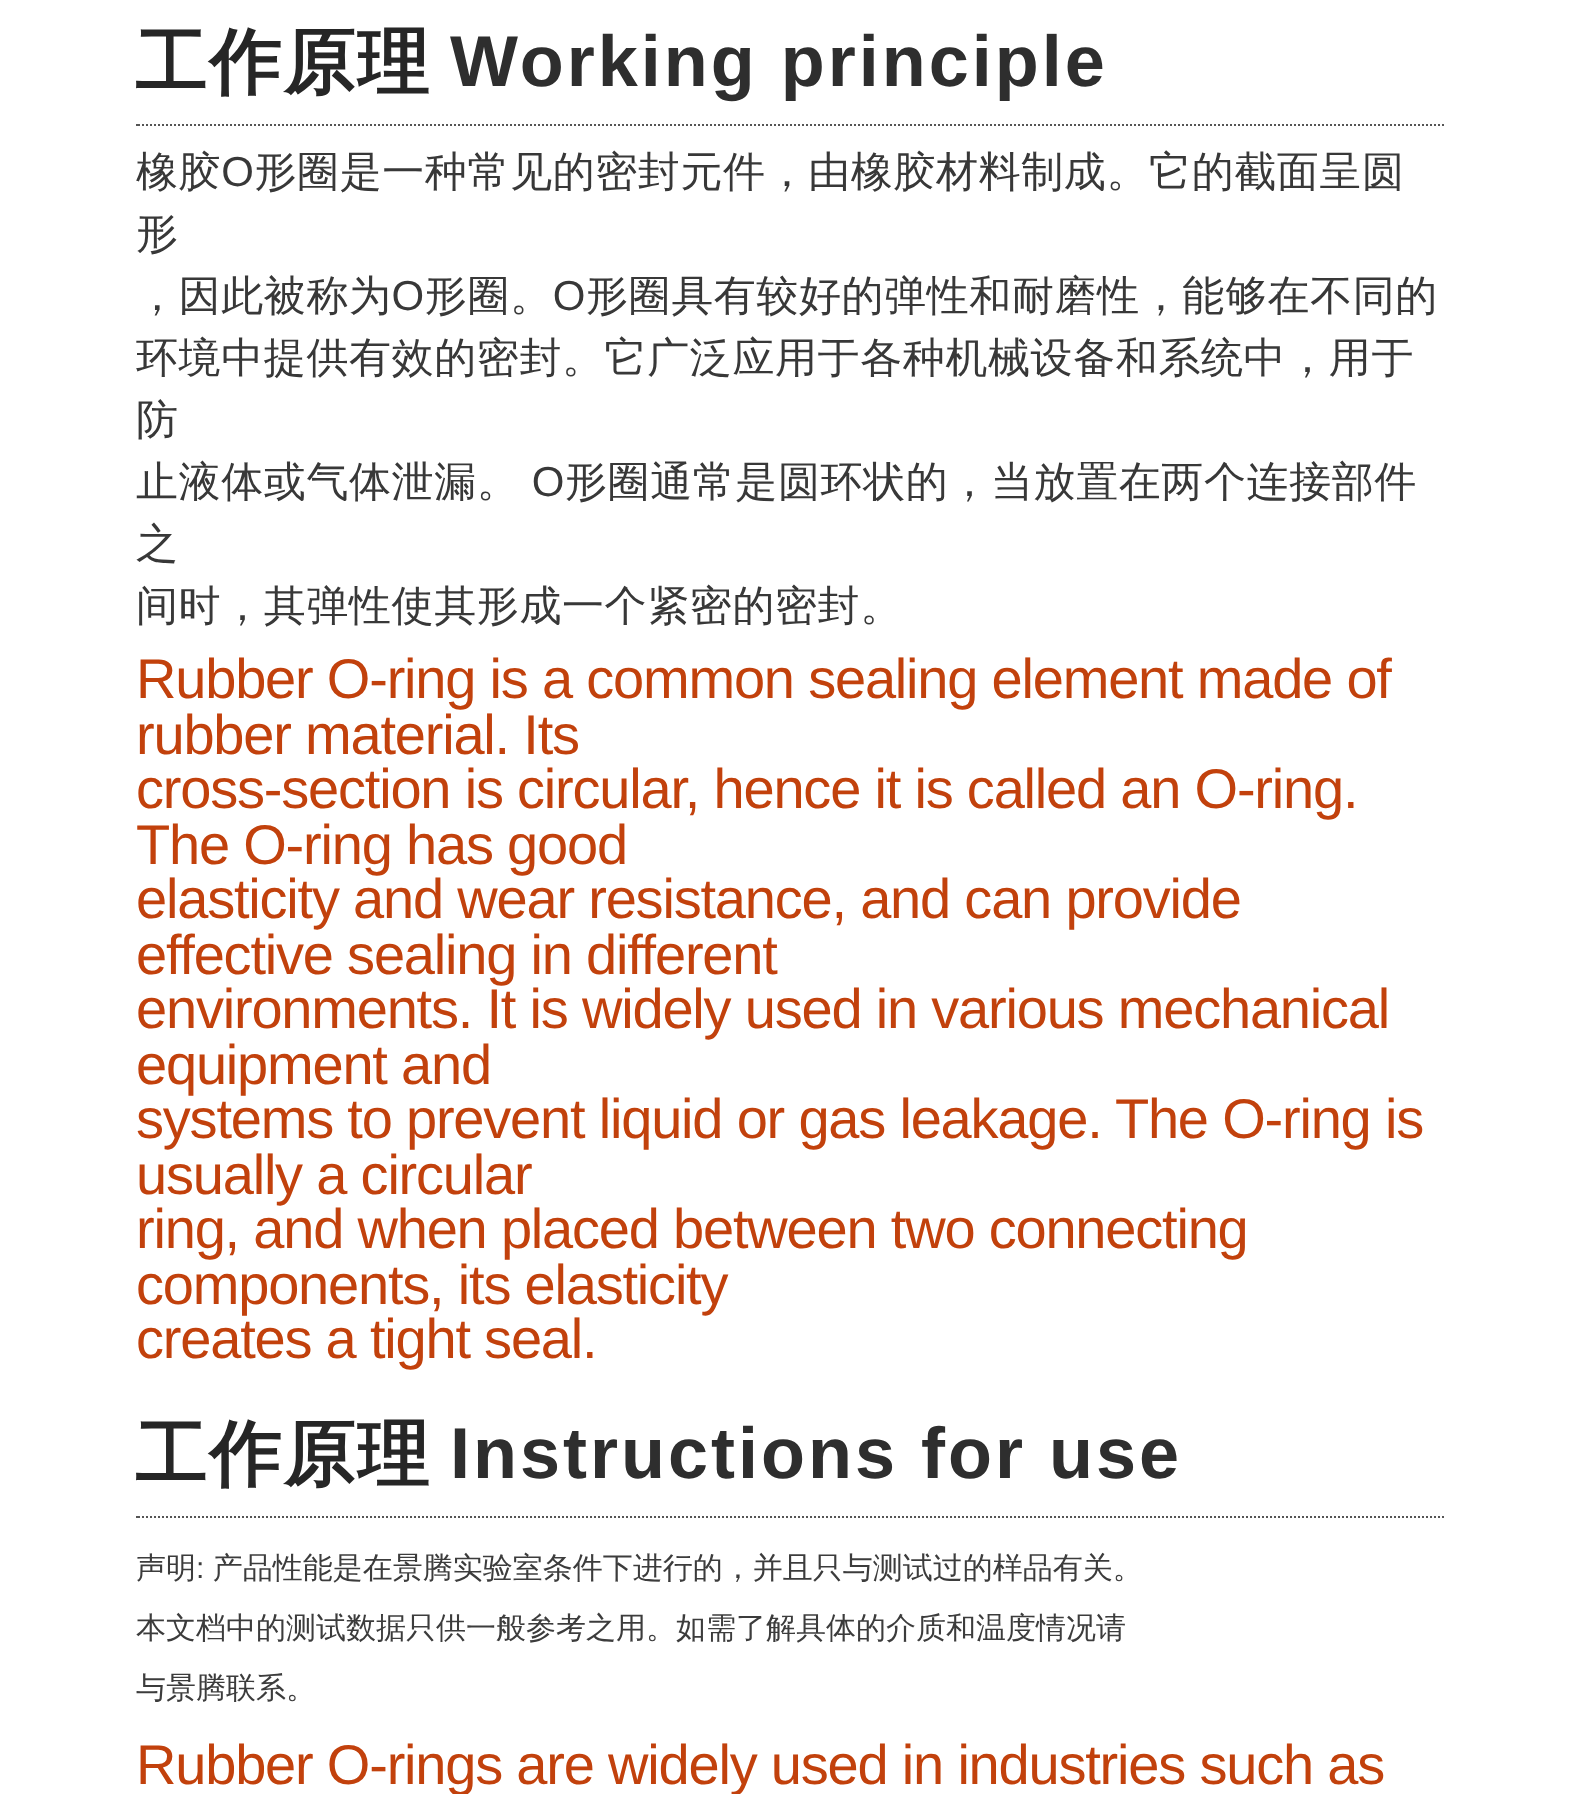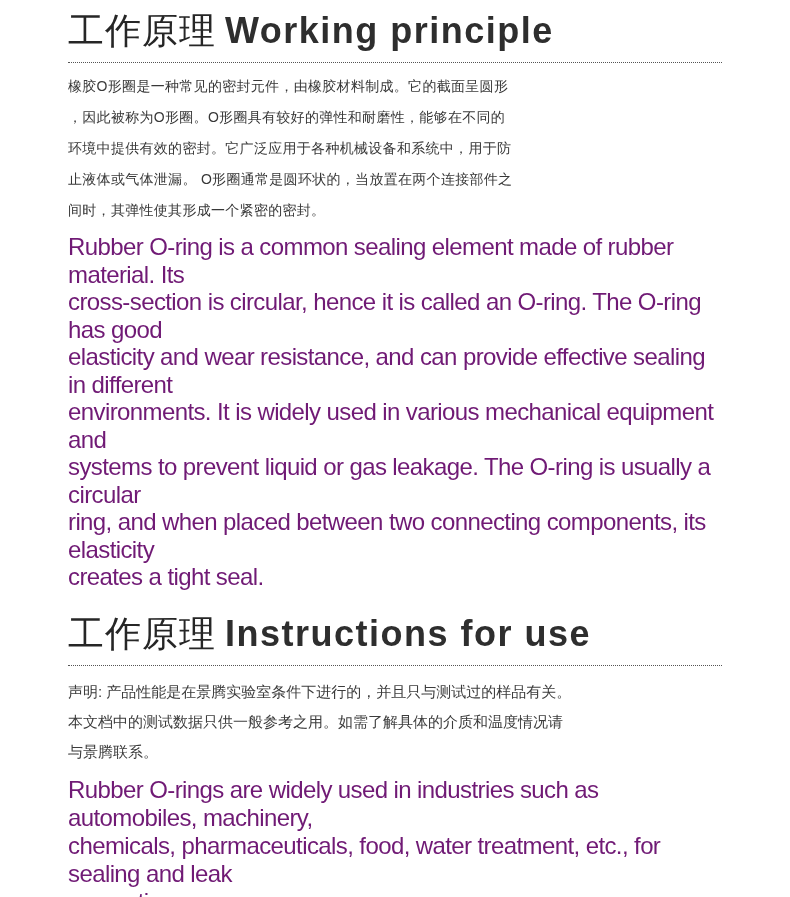"工作原理" .section-title .zh { font-weight: 400 -> 700 }
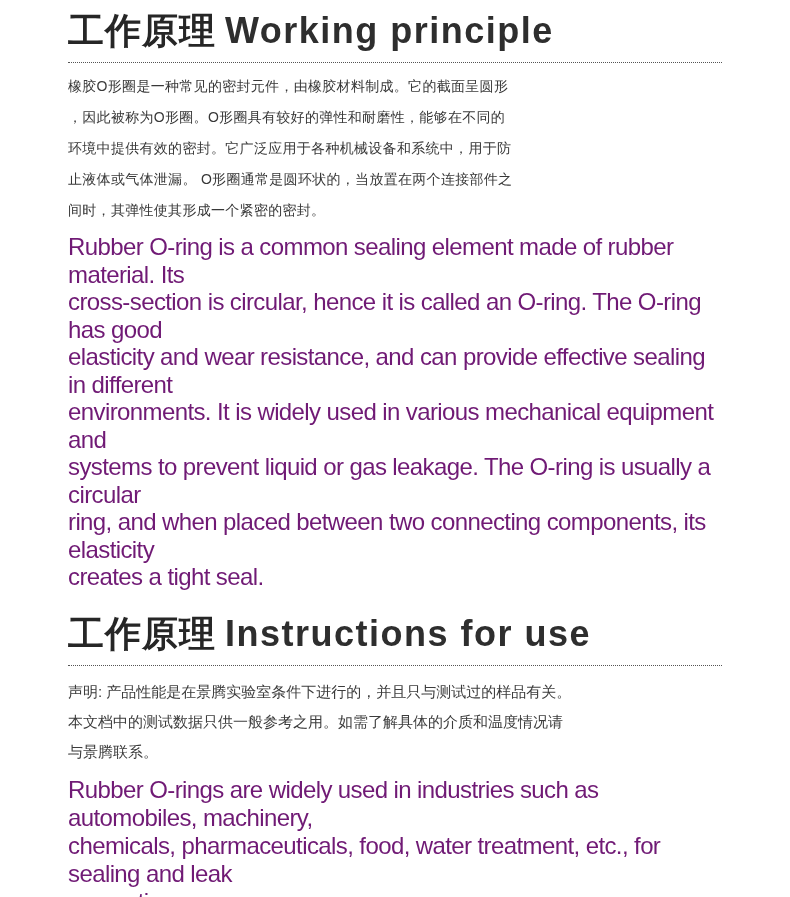"橡胶O形圈是一种常见的密封元件，由橡胶材料制成。它的截面呈圆形" .cn-body { font-size: 14px -> 21px }
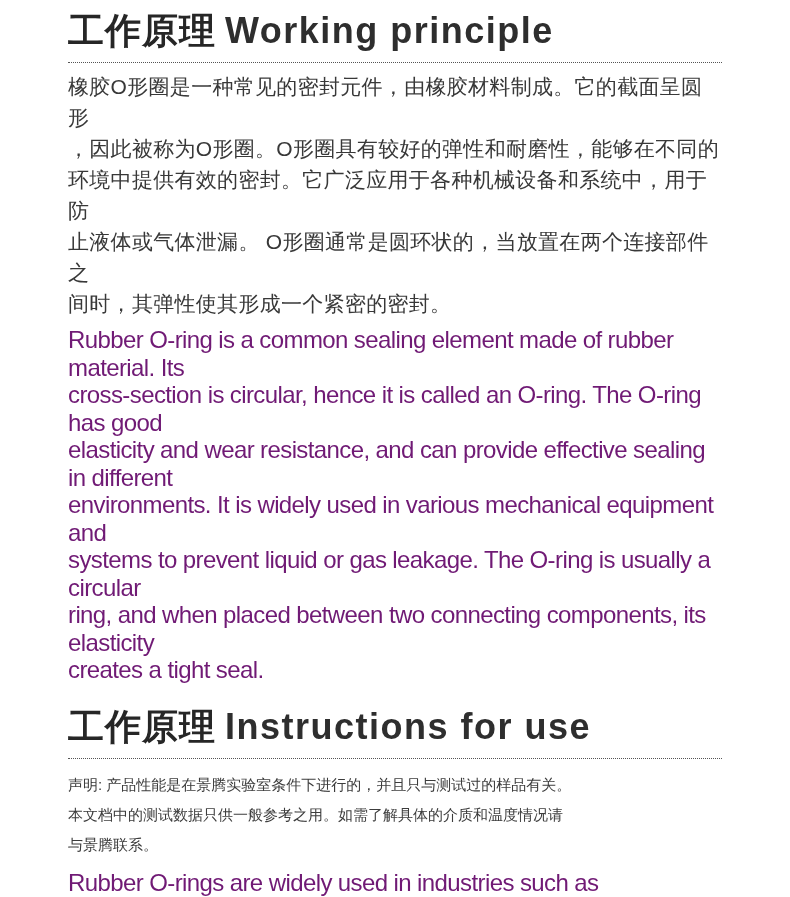"Rubber O-ring is a common" .en-body { color: #701a75 -> #c2410c; font-size: 24px -> 28px }
